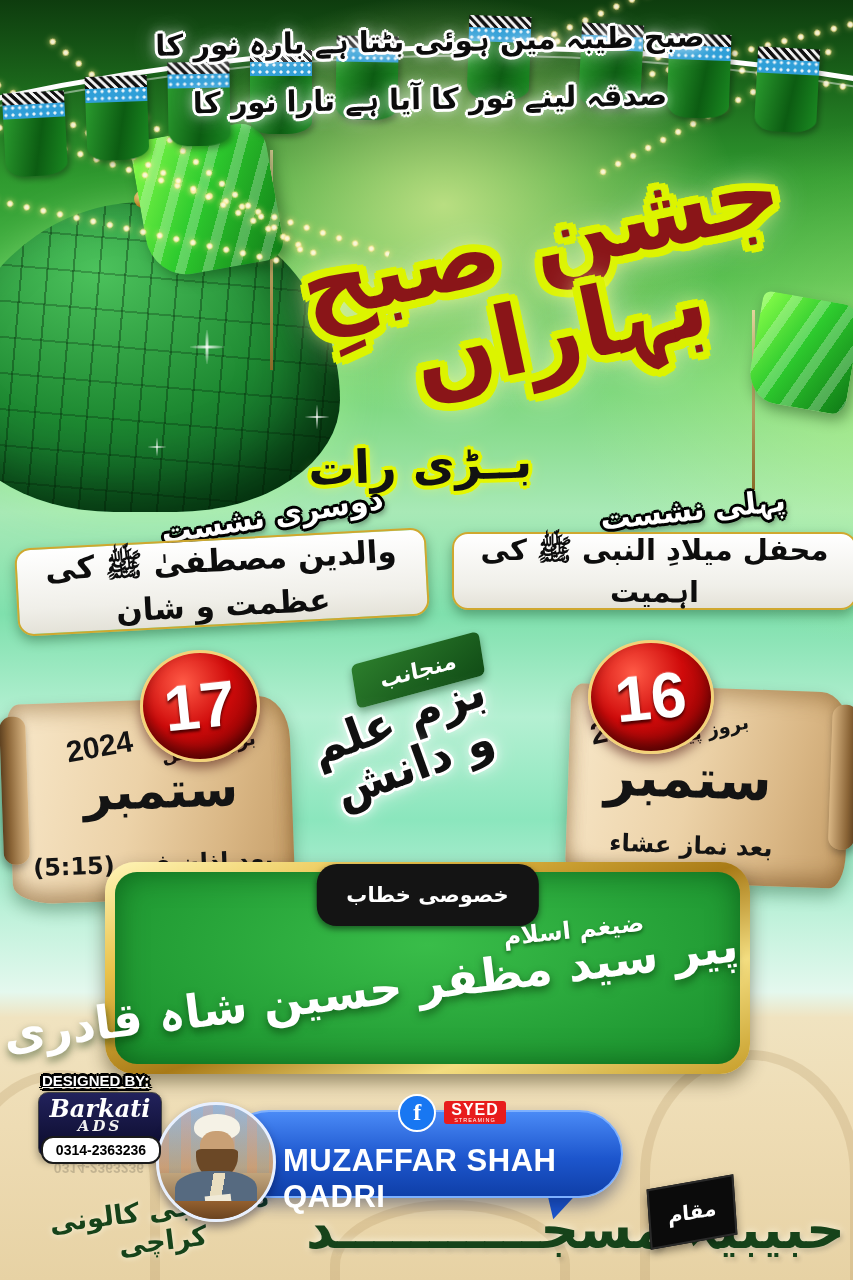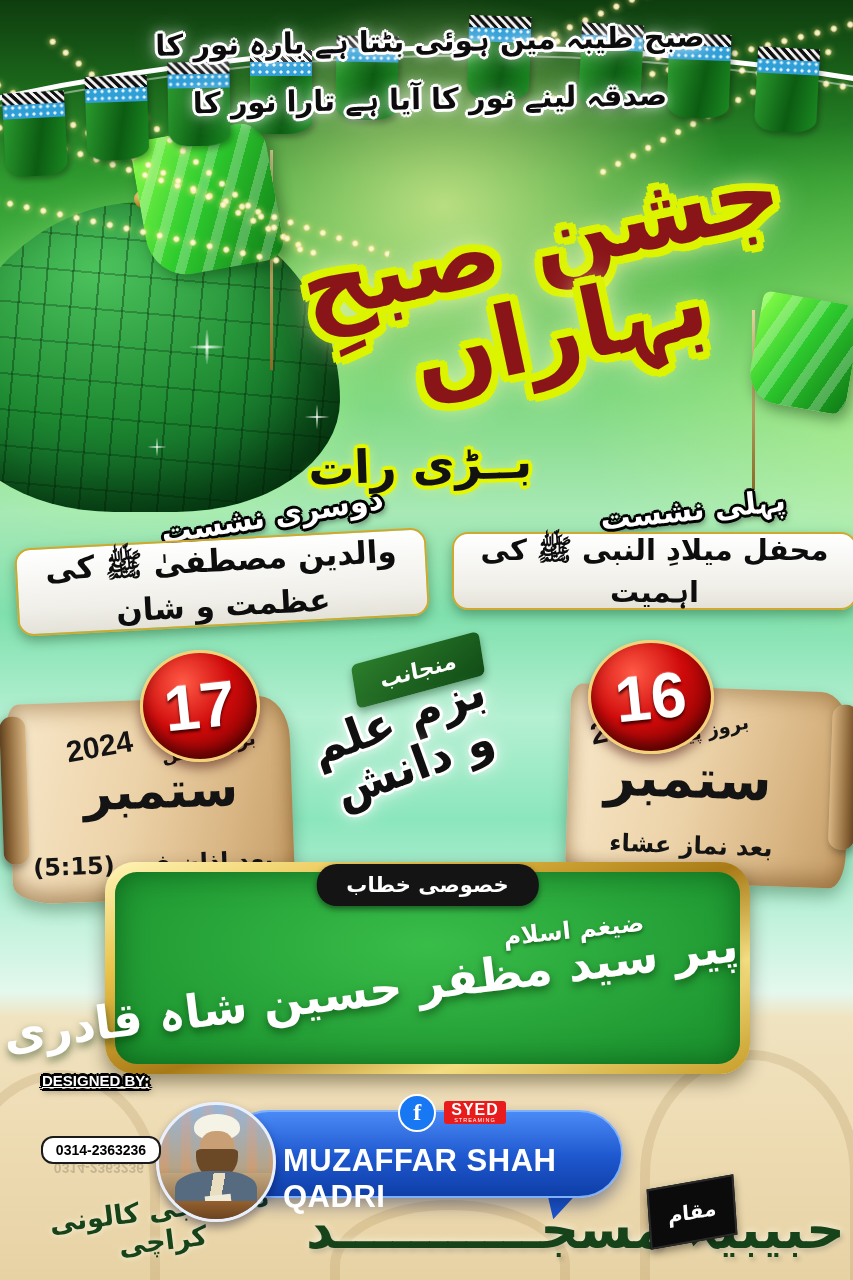"خصوصی خطاب" .speech-badge { padding: 9px 30px -> 19px 30px }
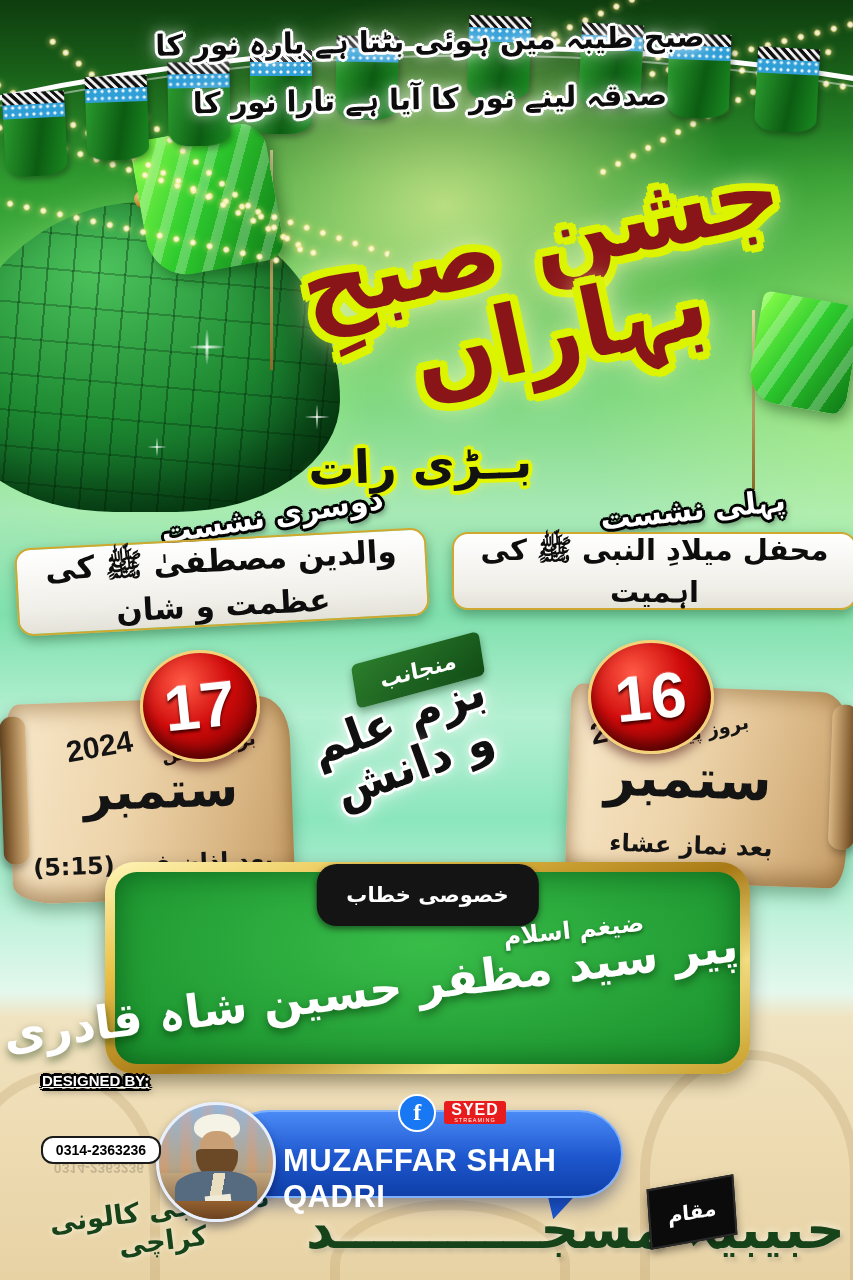"Barkati" div.abs { html: none -> <div> <div>Barkati</div> <div>ADS</div> </div> }
